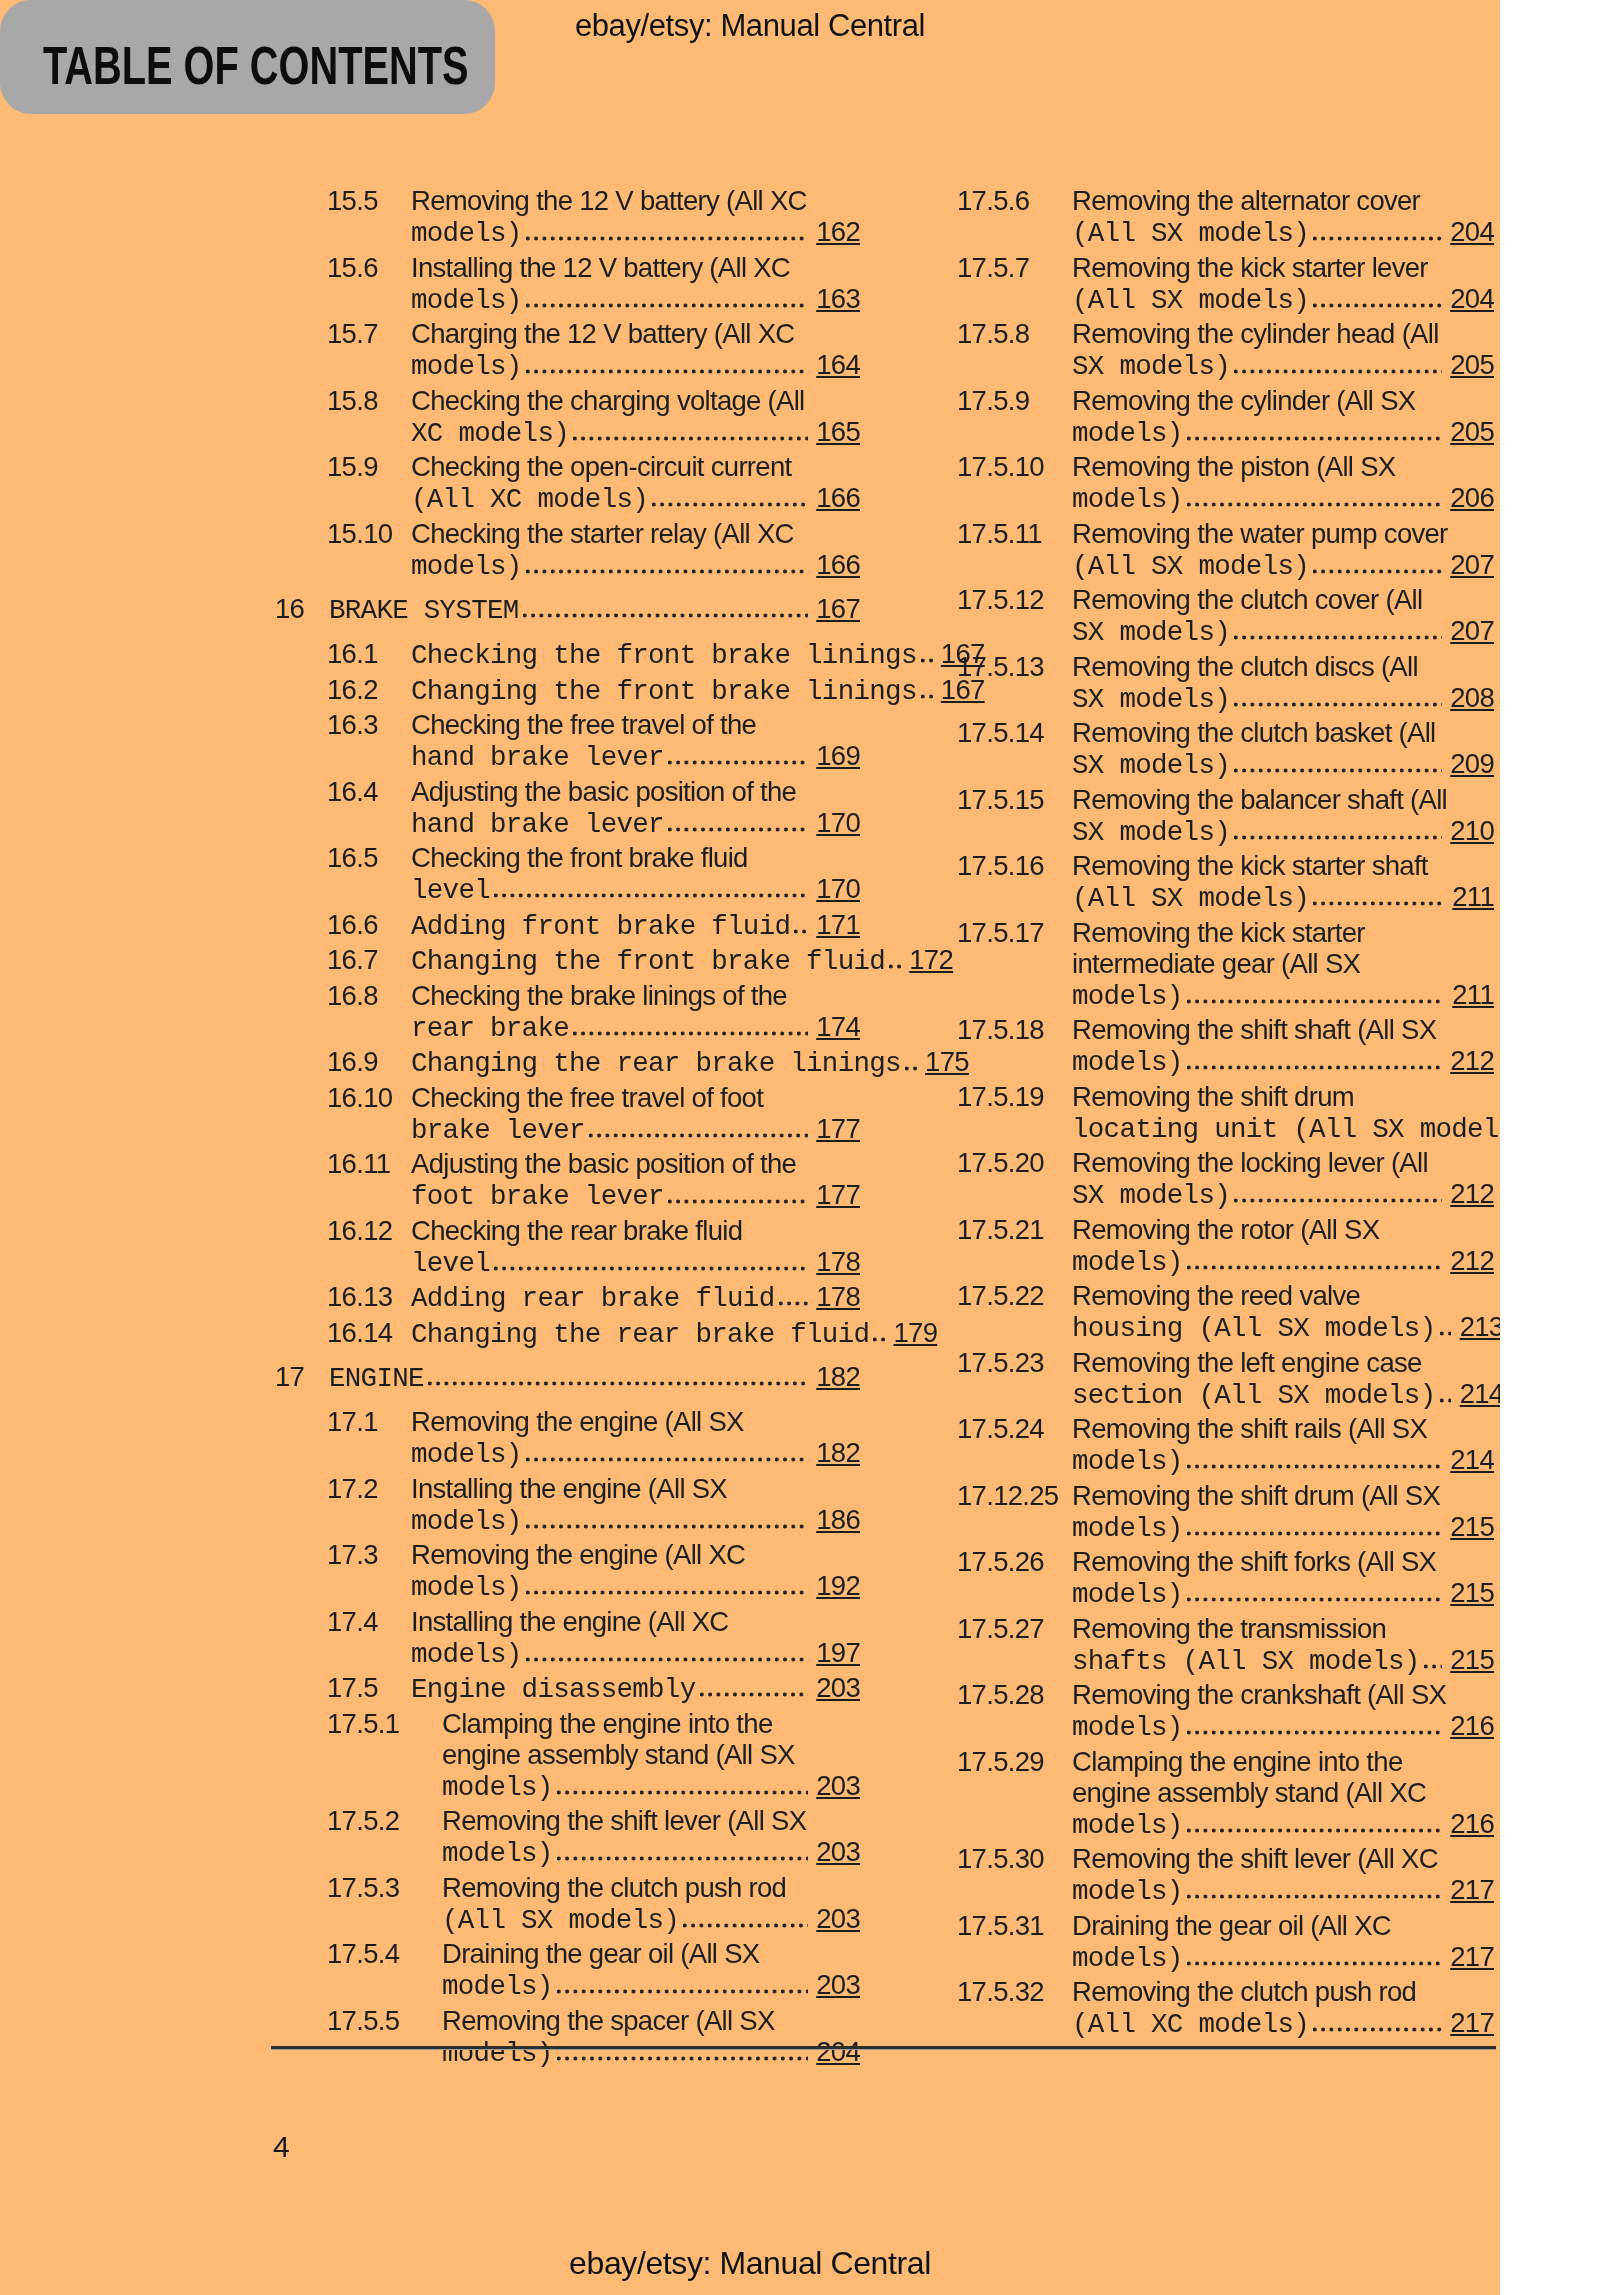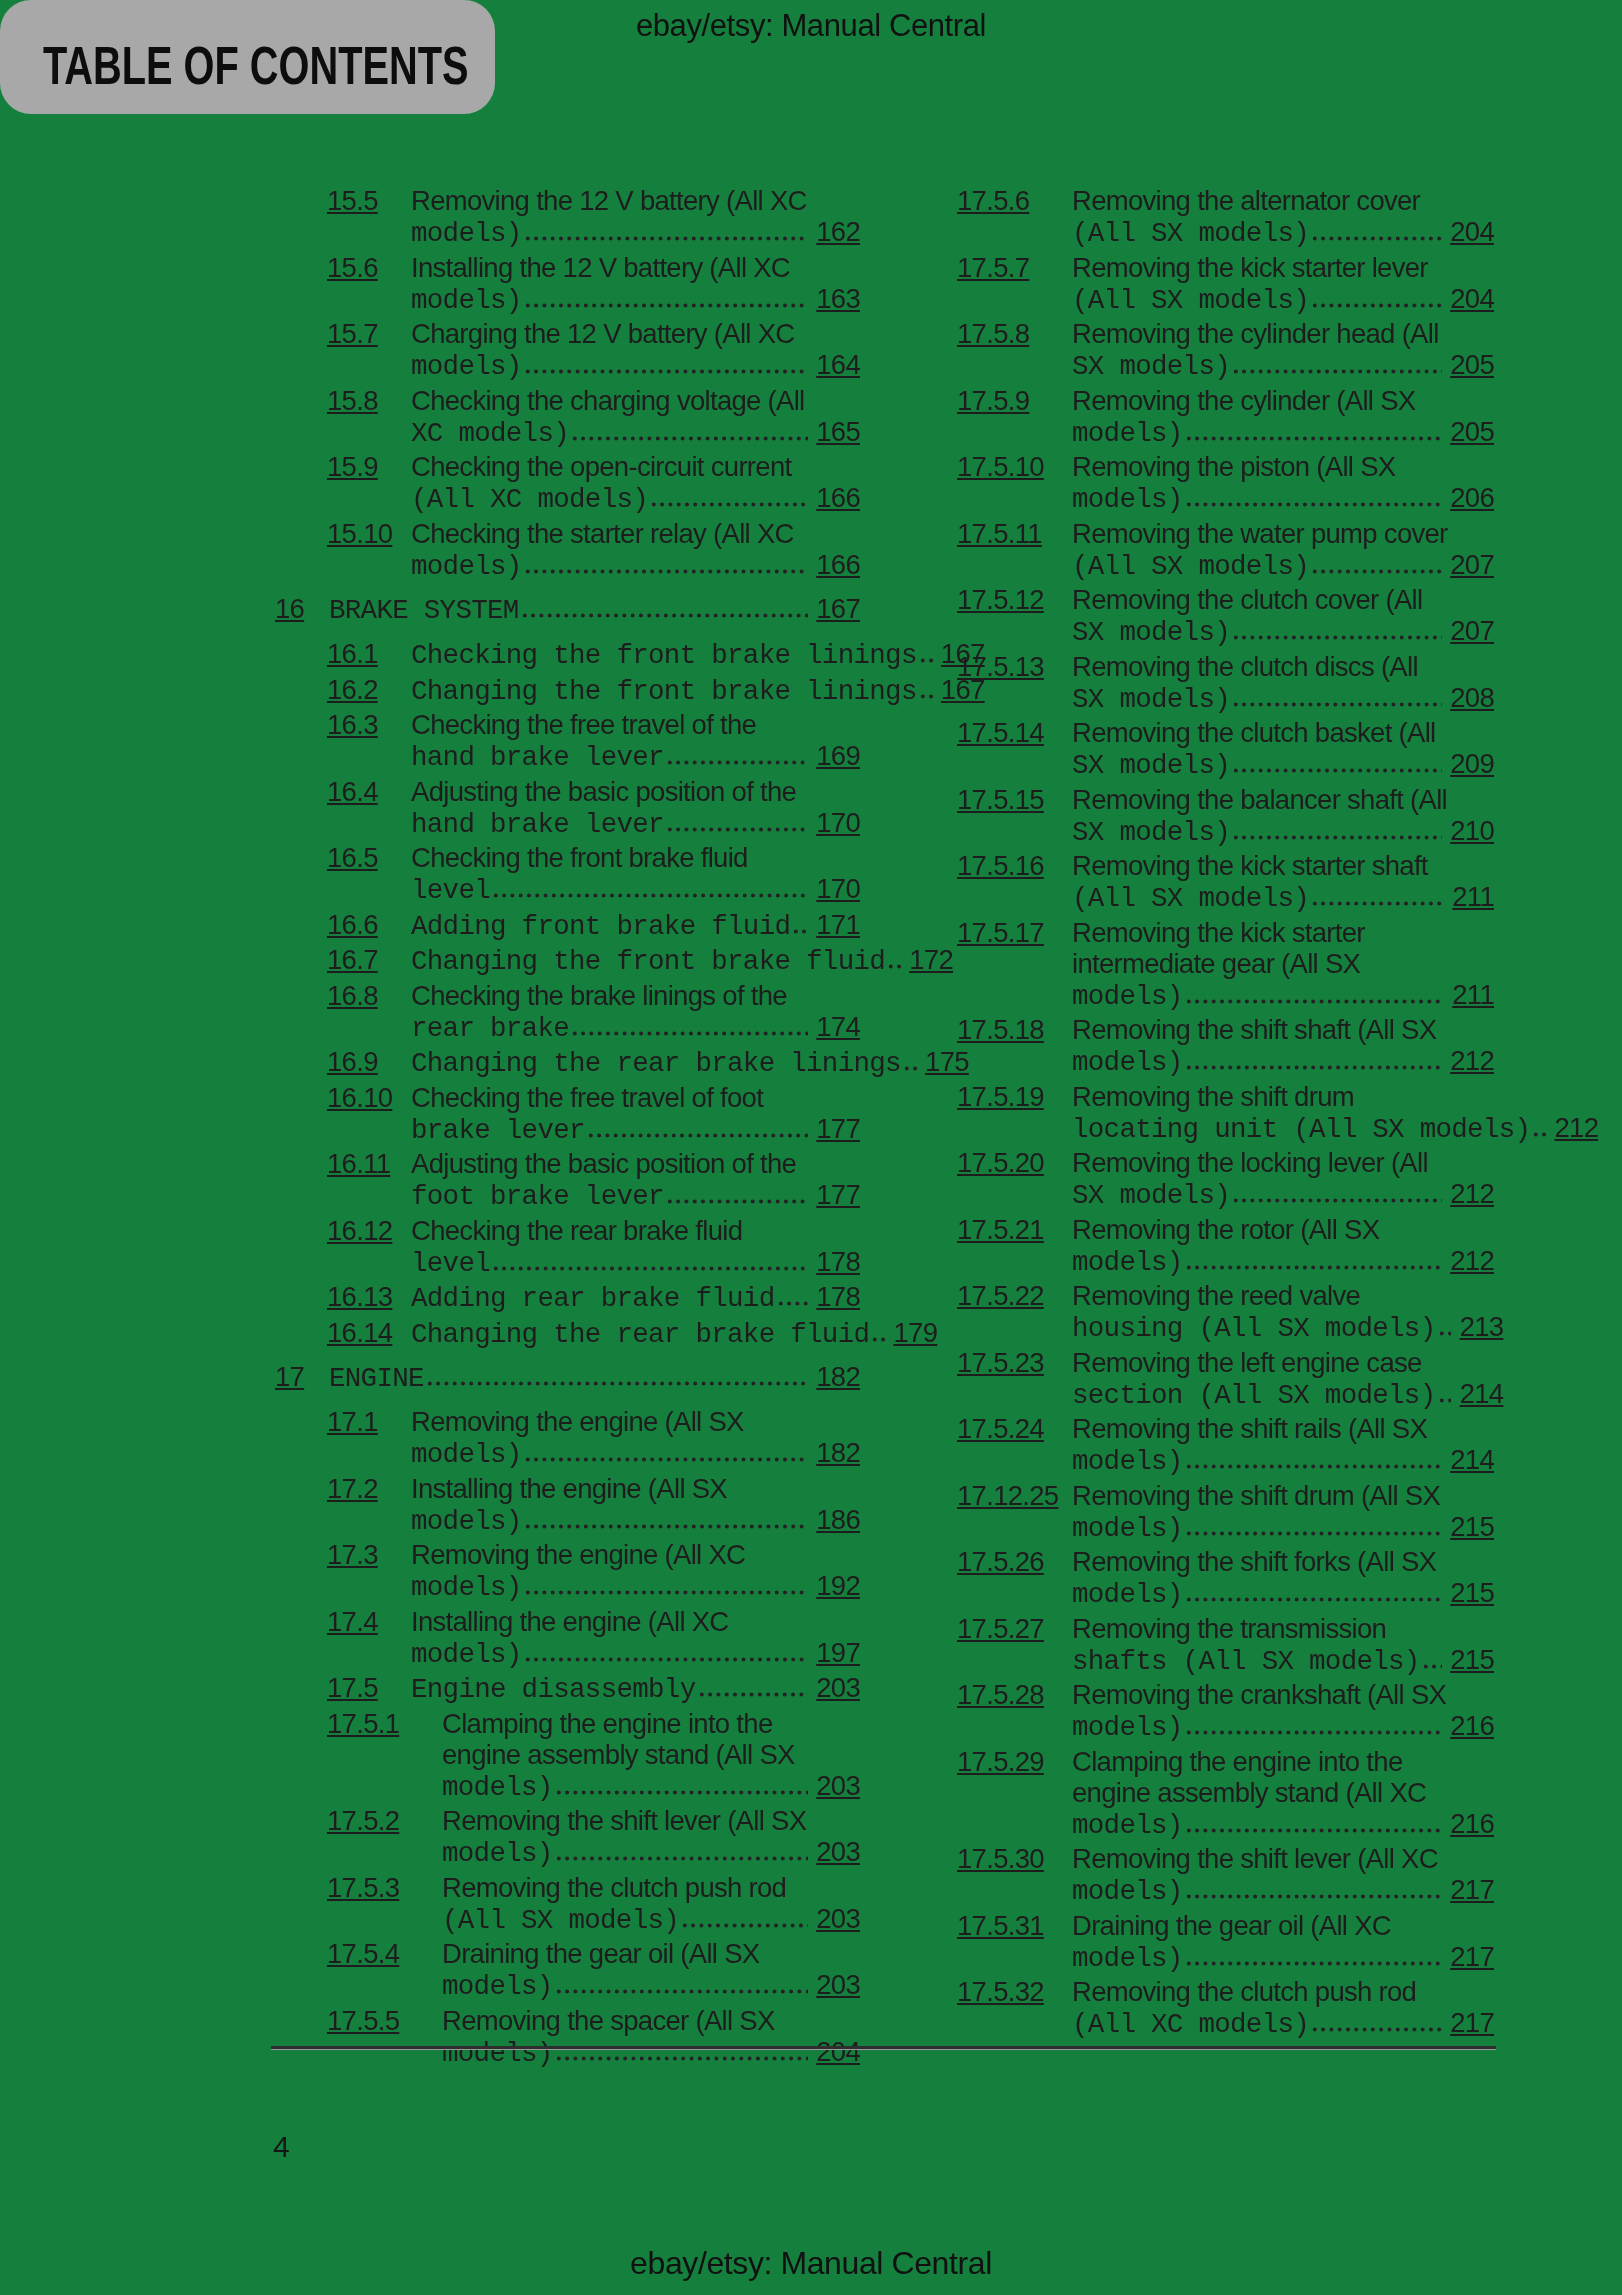"ebay/etsy: Manual Central" .page { background: #15803d -> #fdba74; width: 1622px -> 1500px }
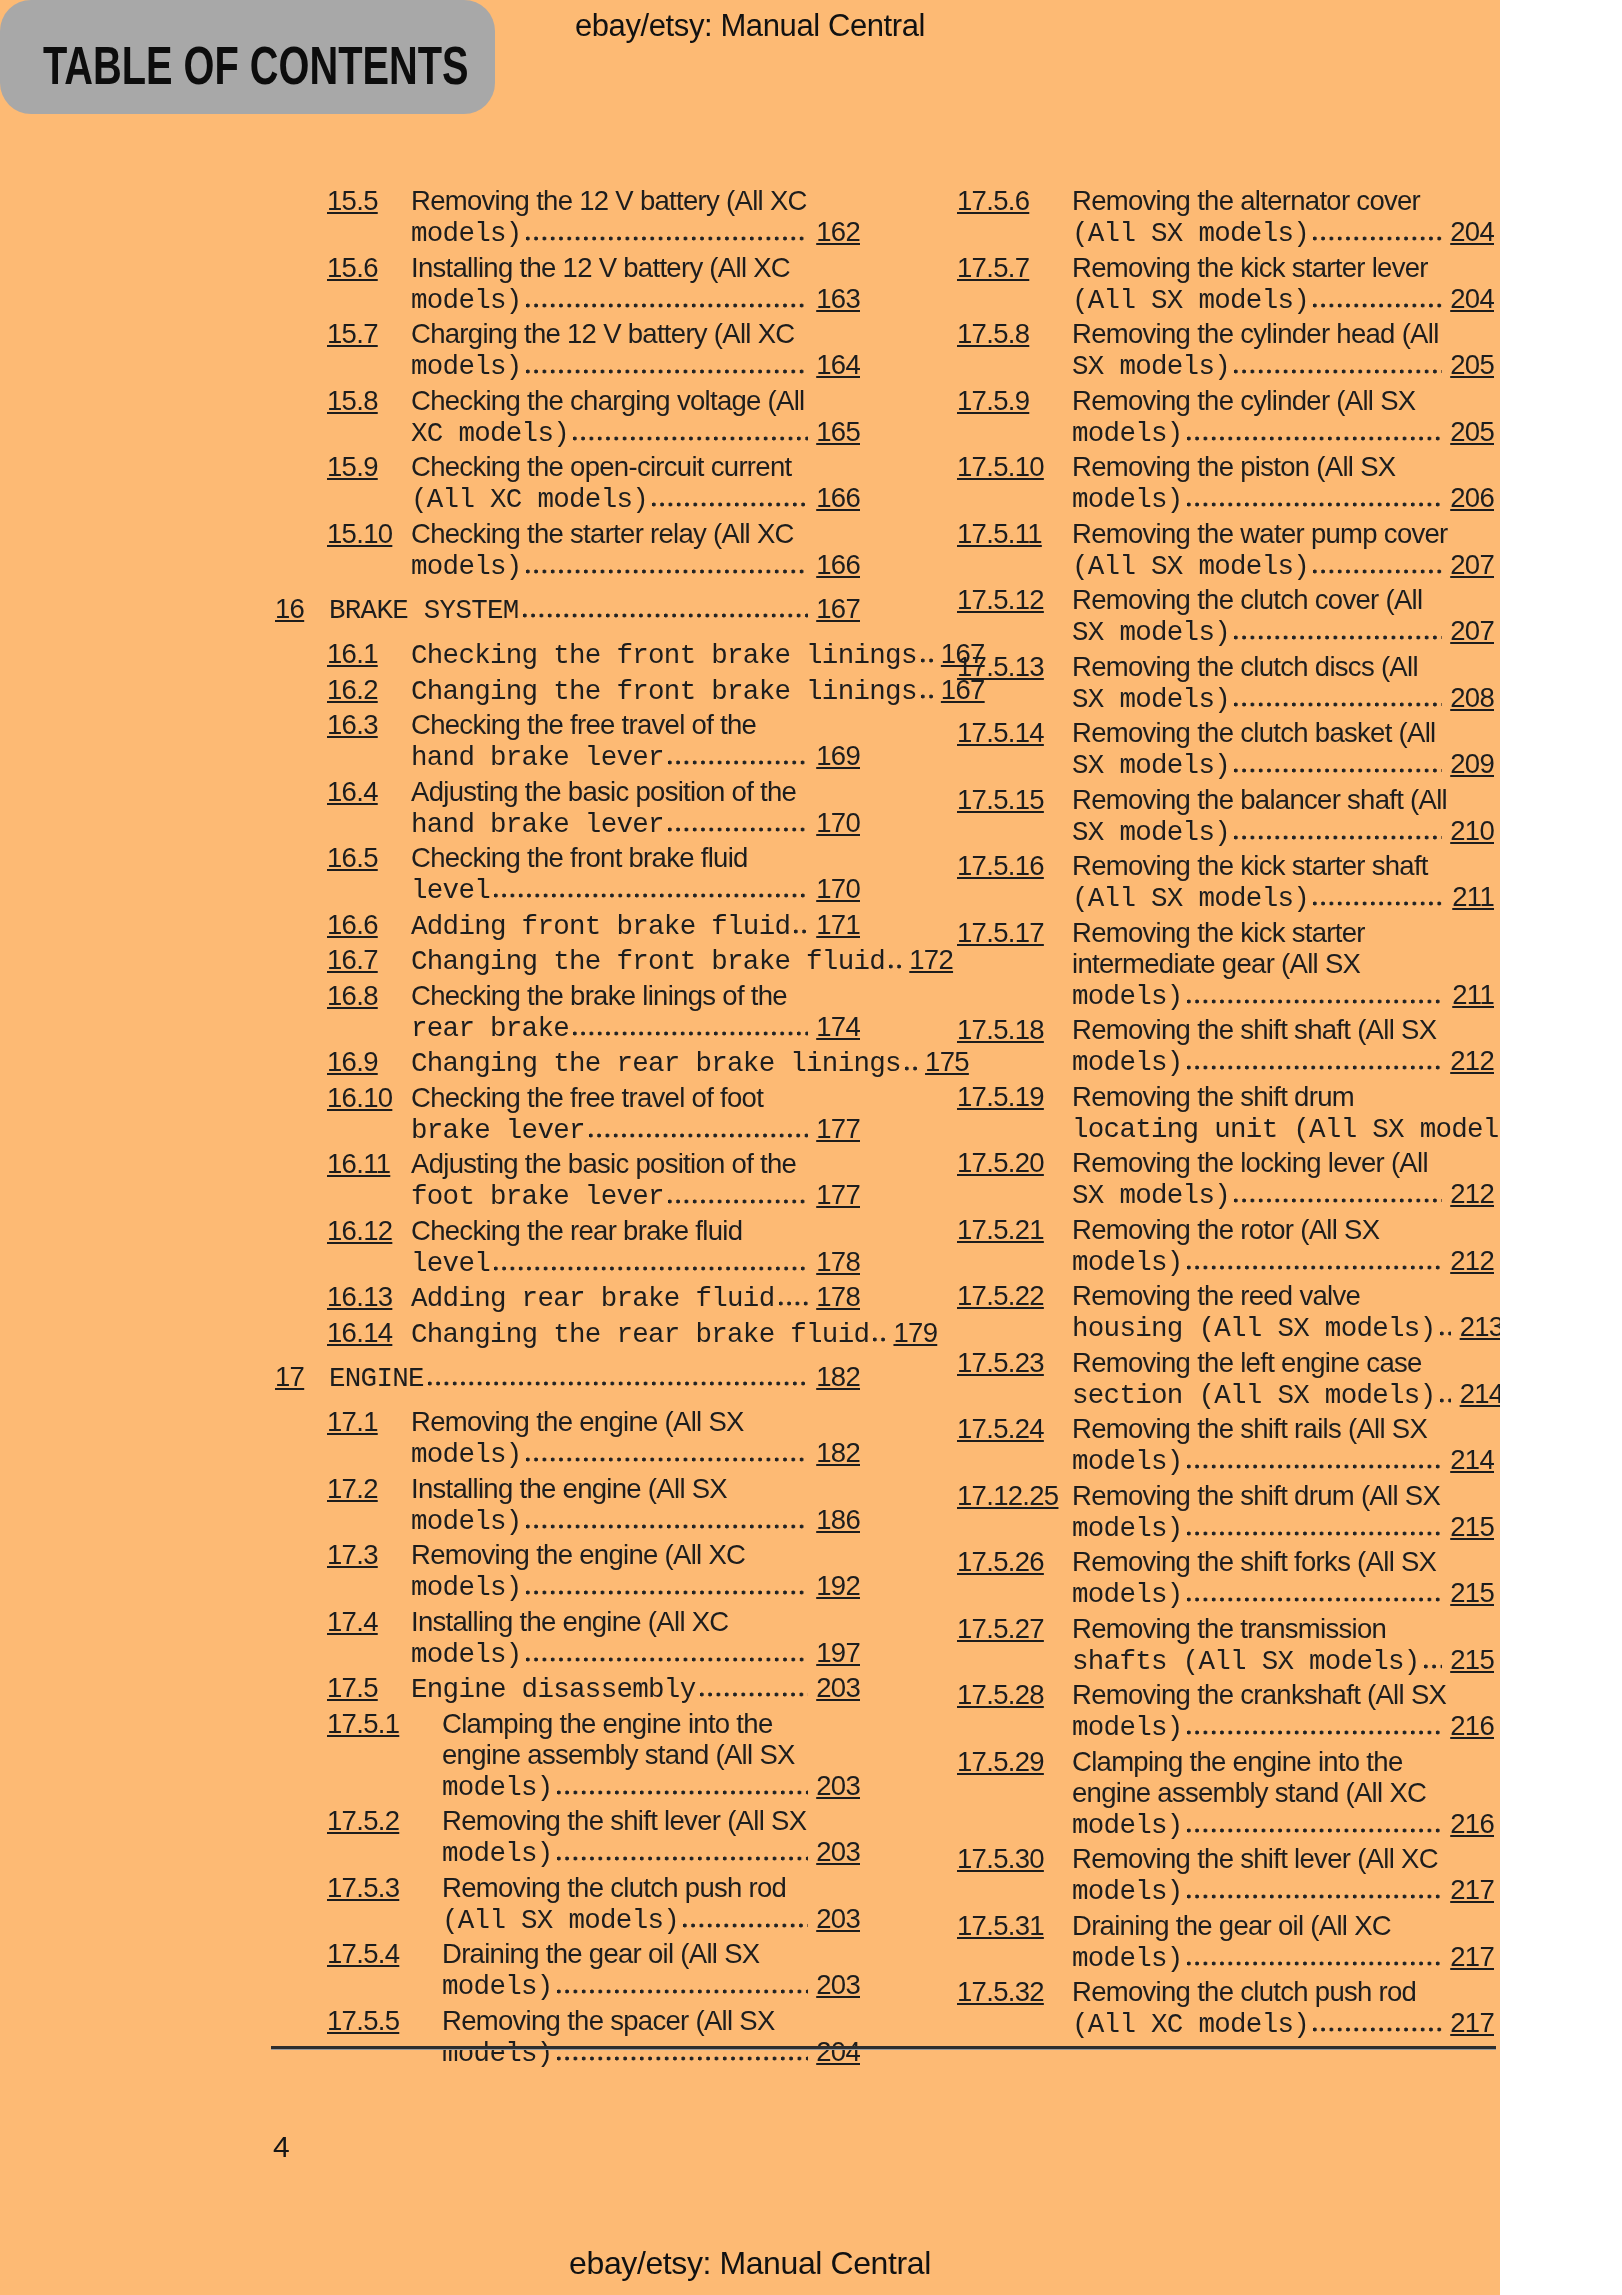"15.5" .num { text-decoration: underline -> none }
